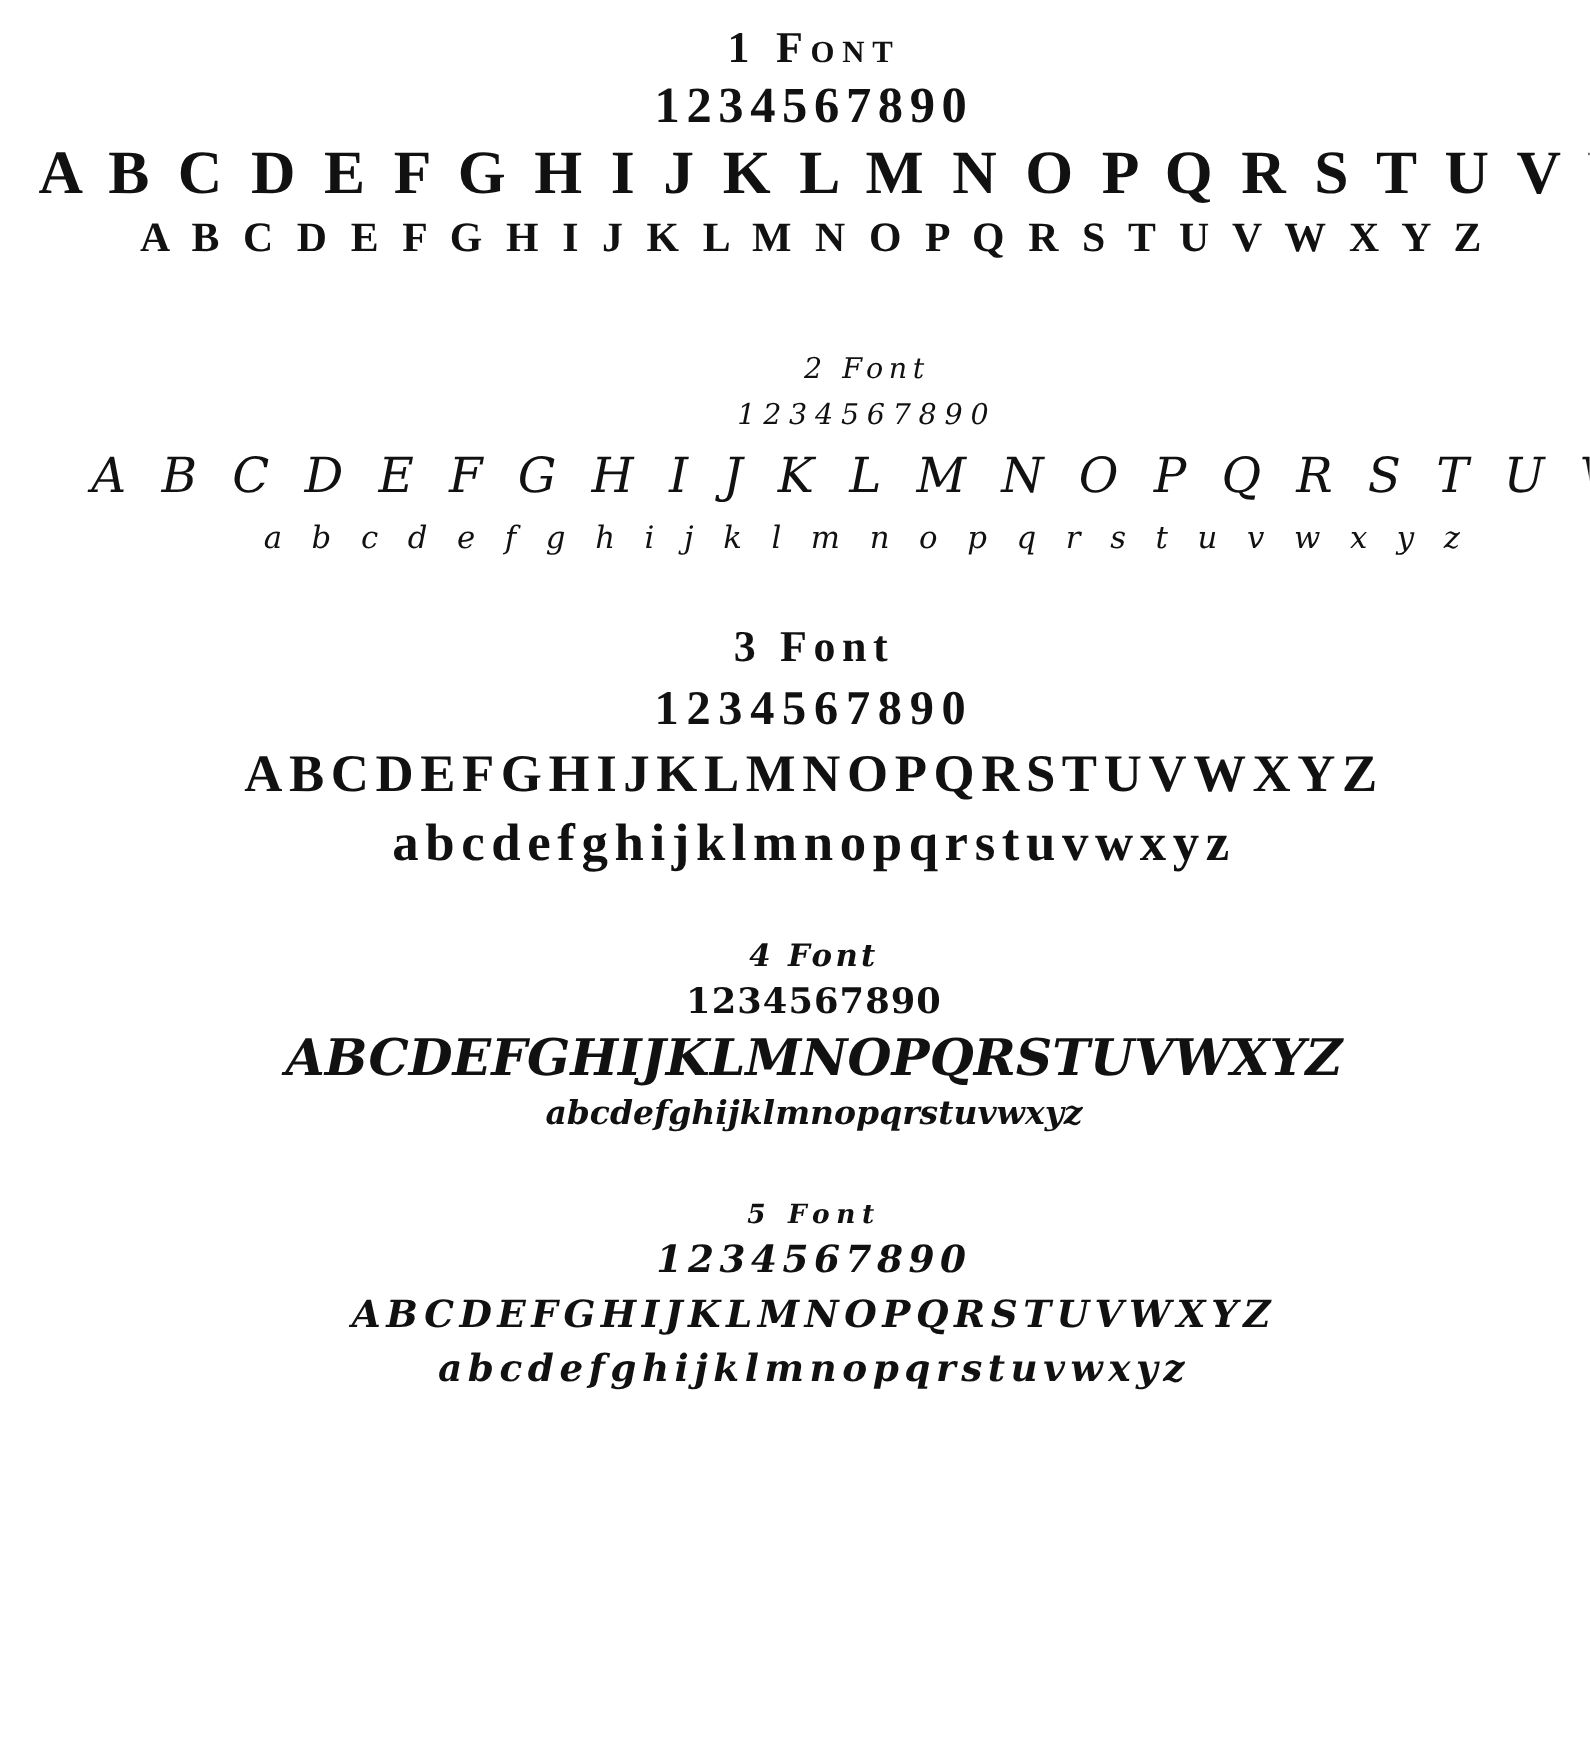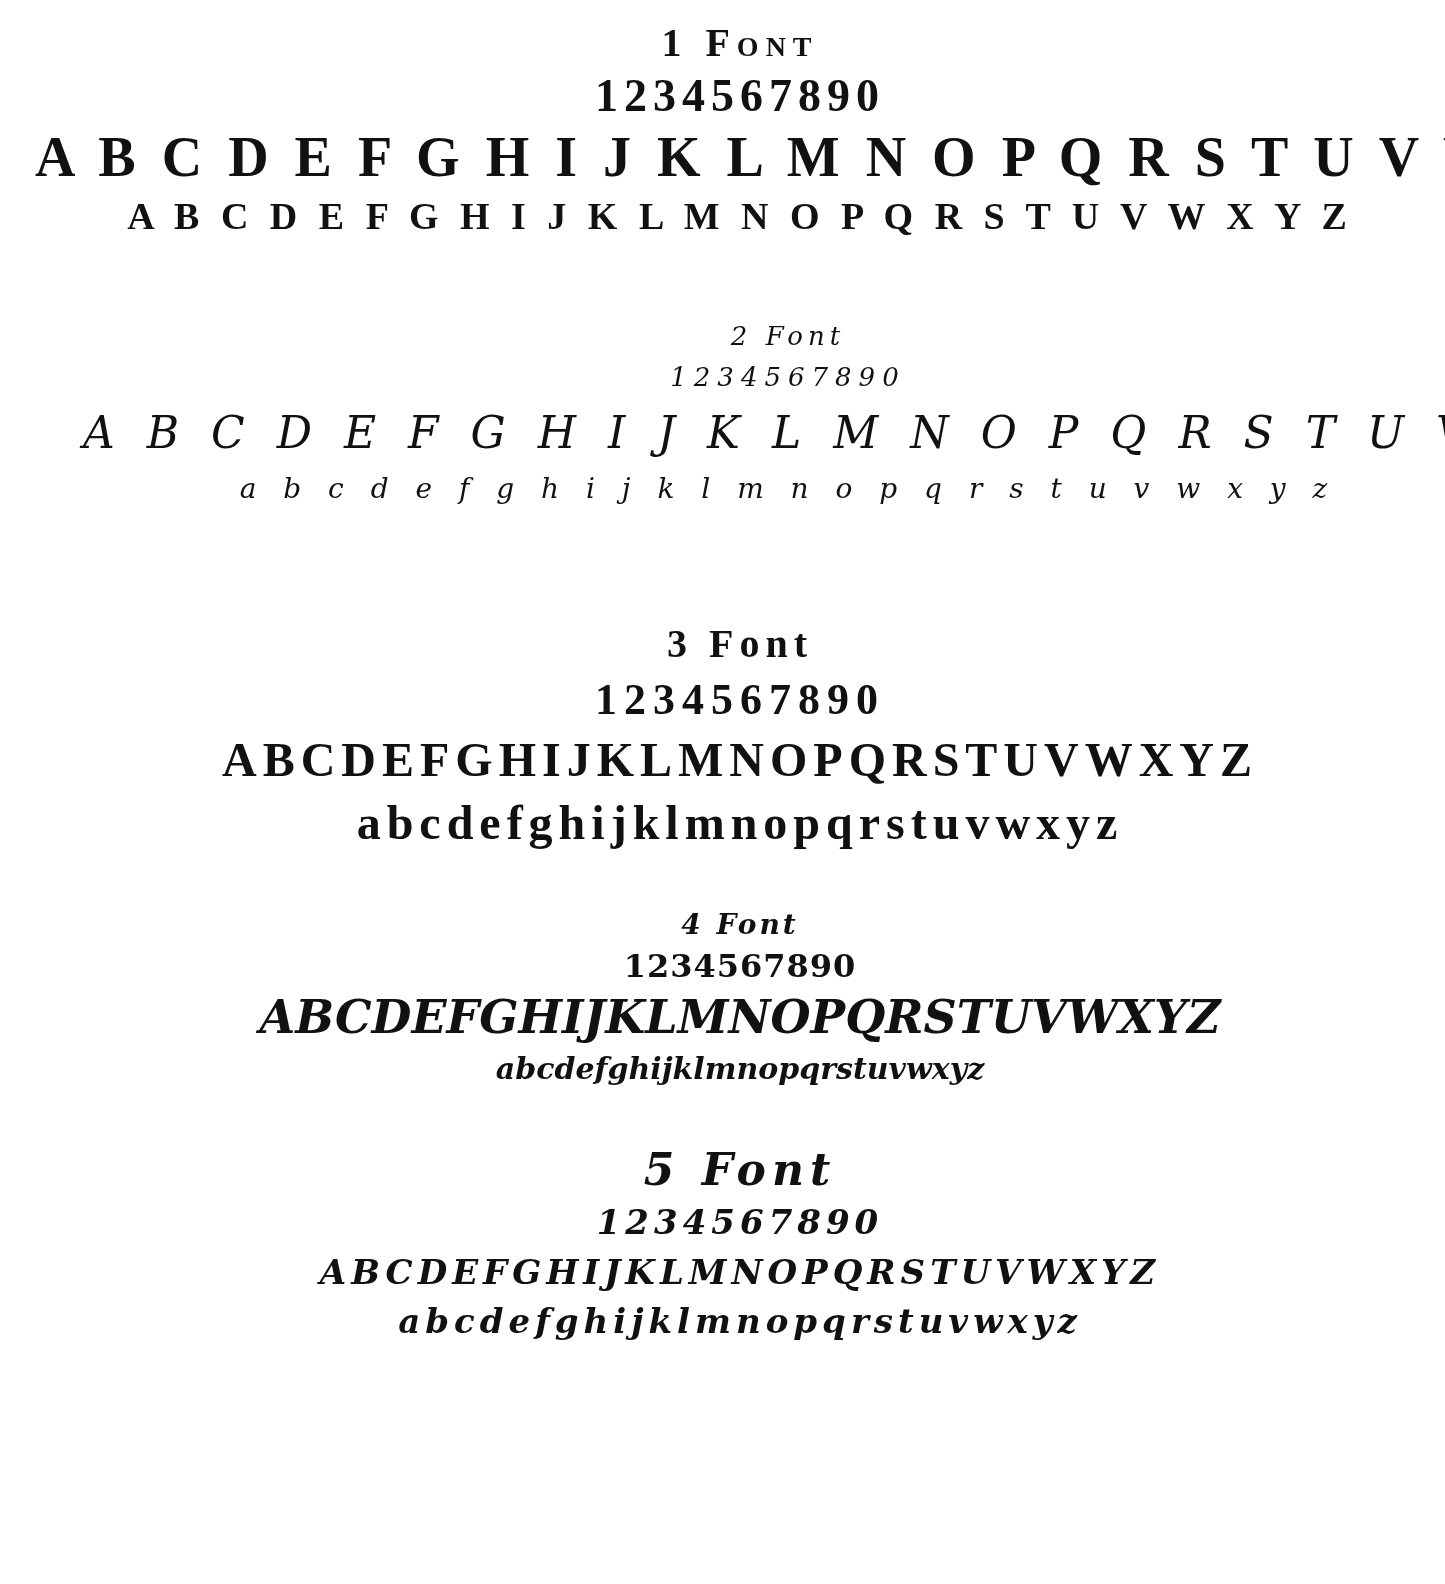"3 Font" .b3 { margin-top: 120px -> 64px }
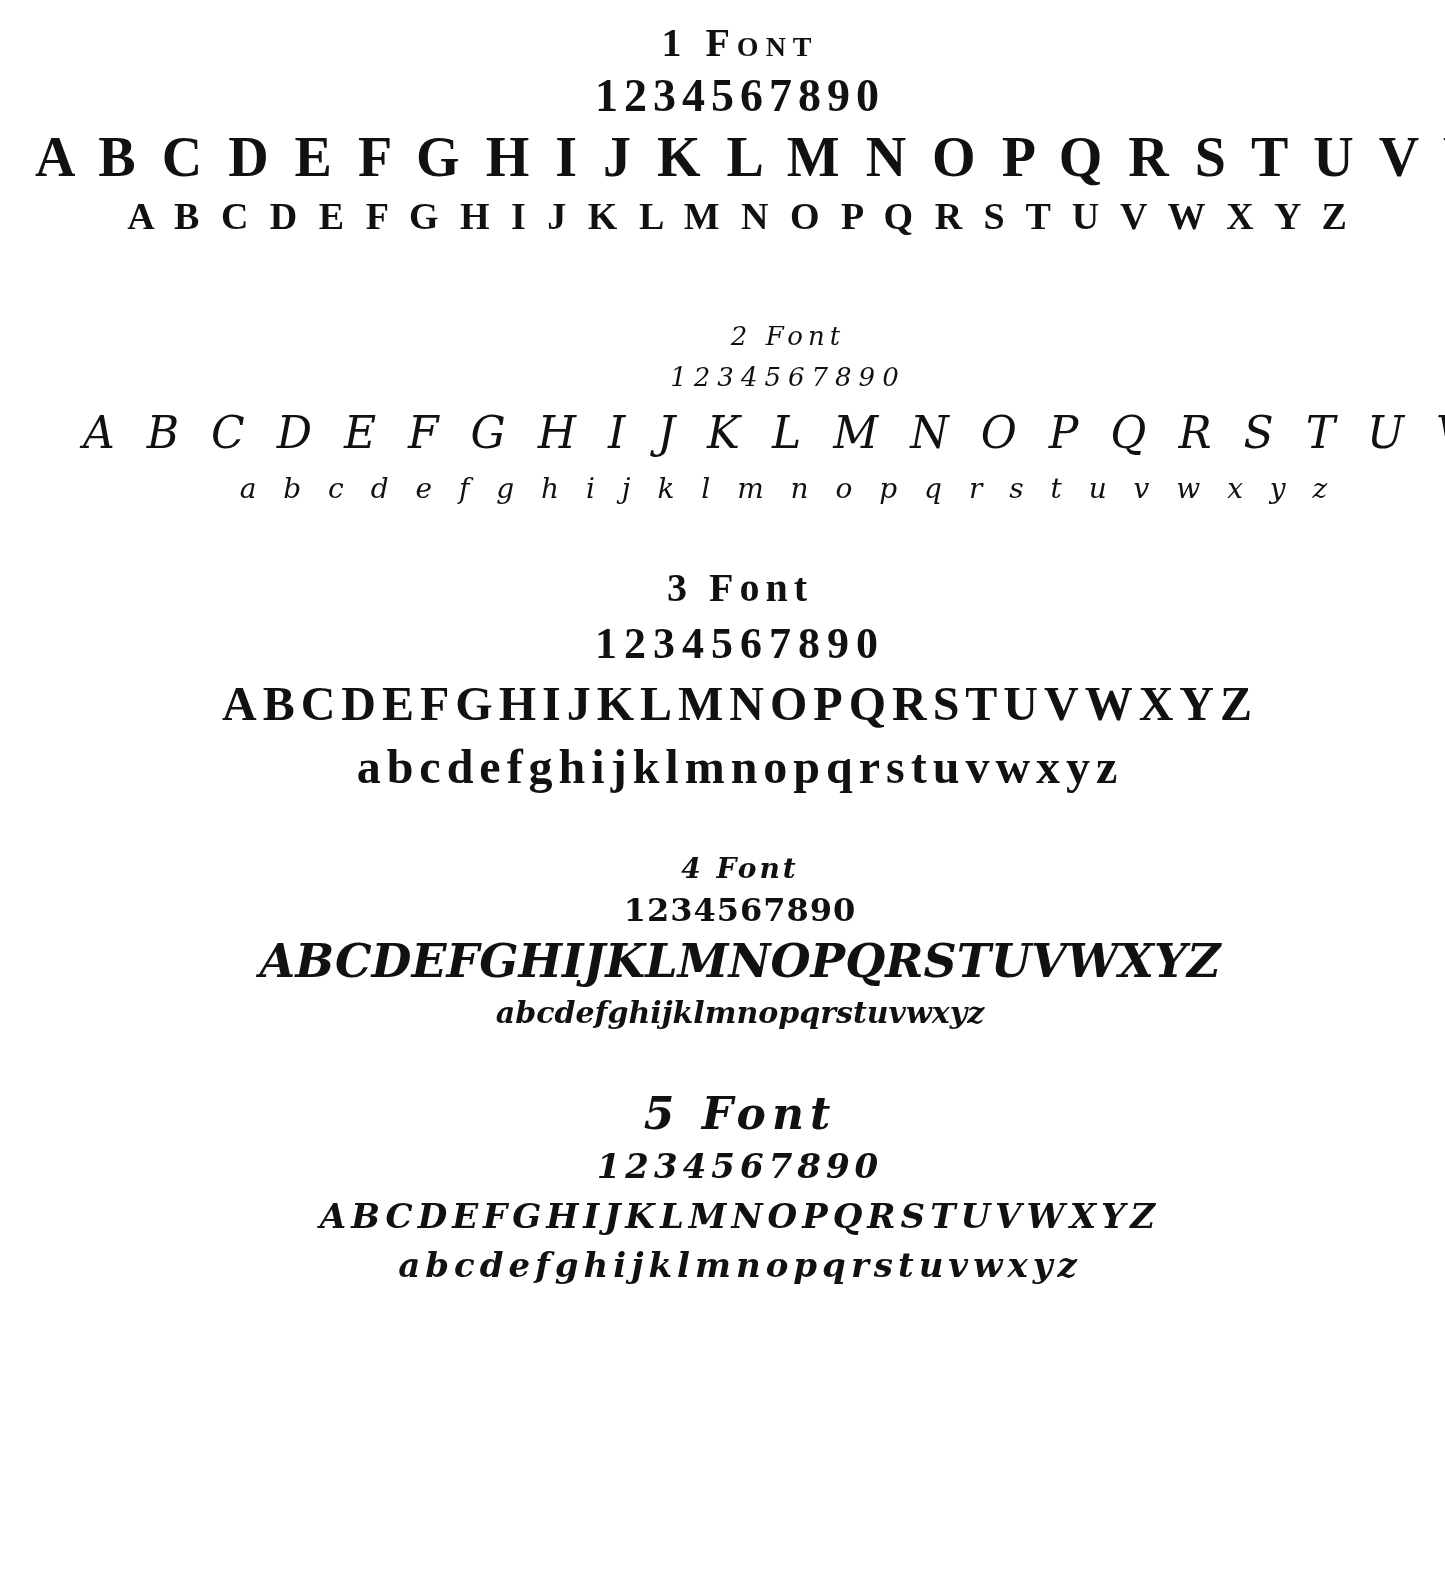"5 Font" .b5 .title { font-size: 44px -> 24px }
